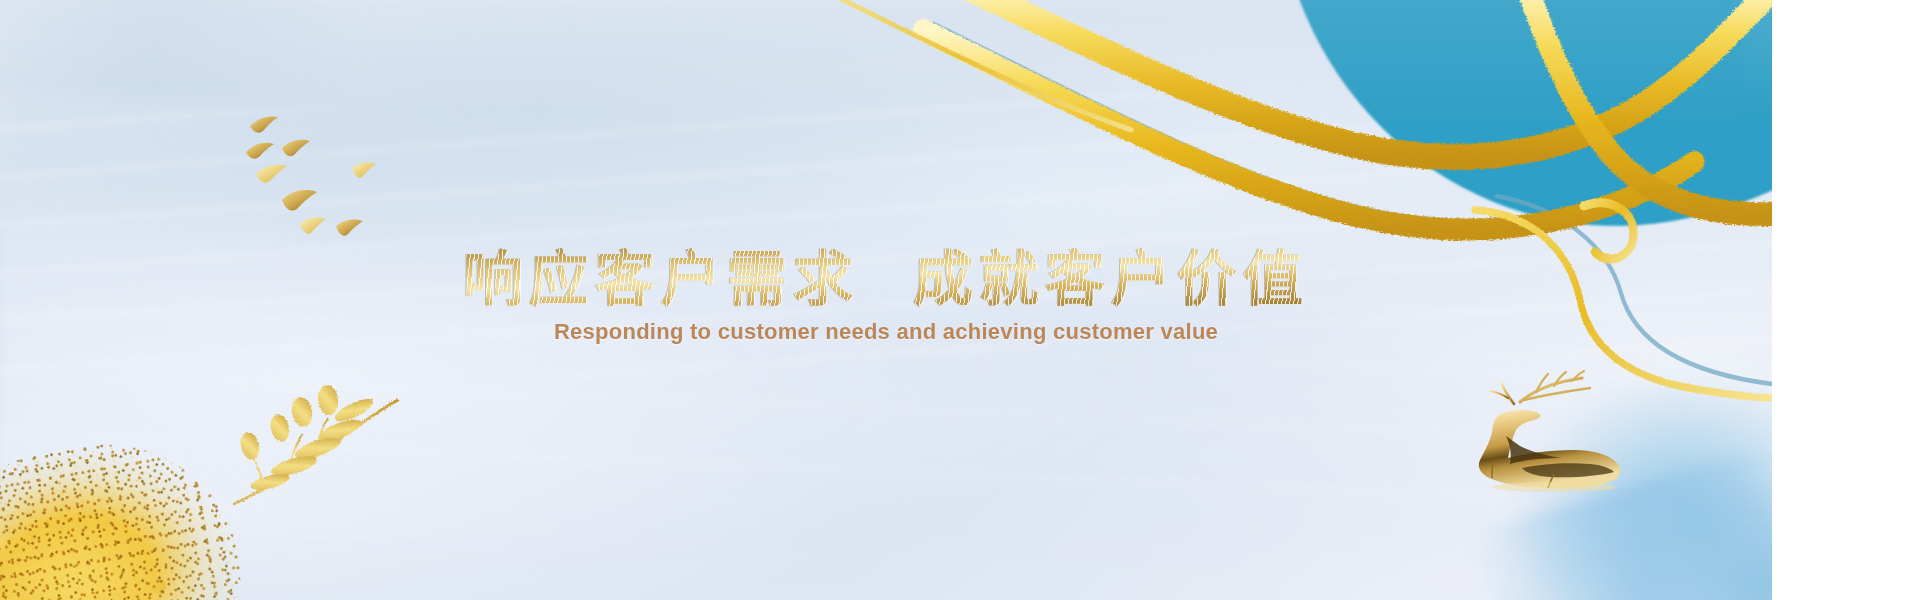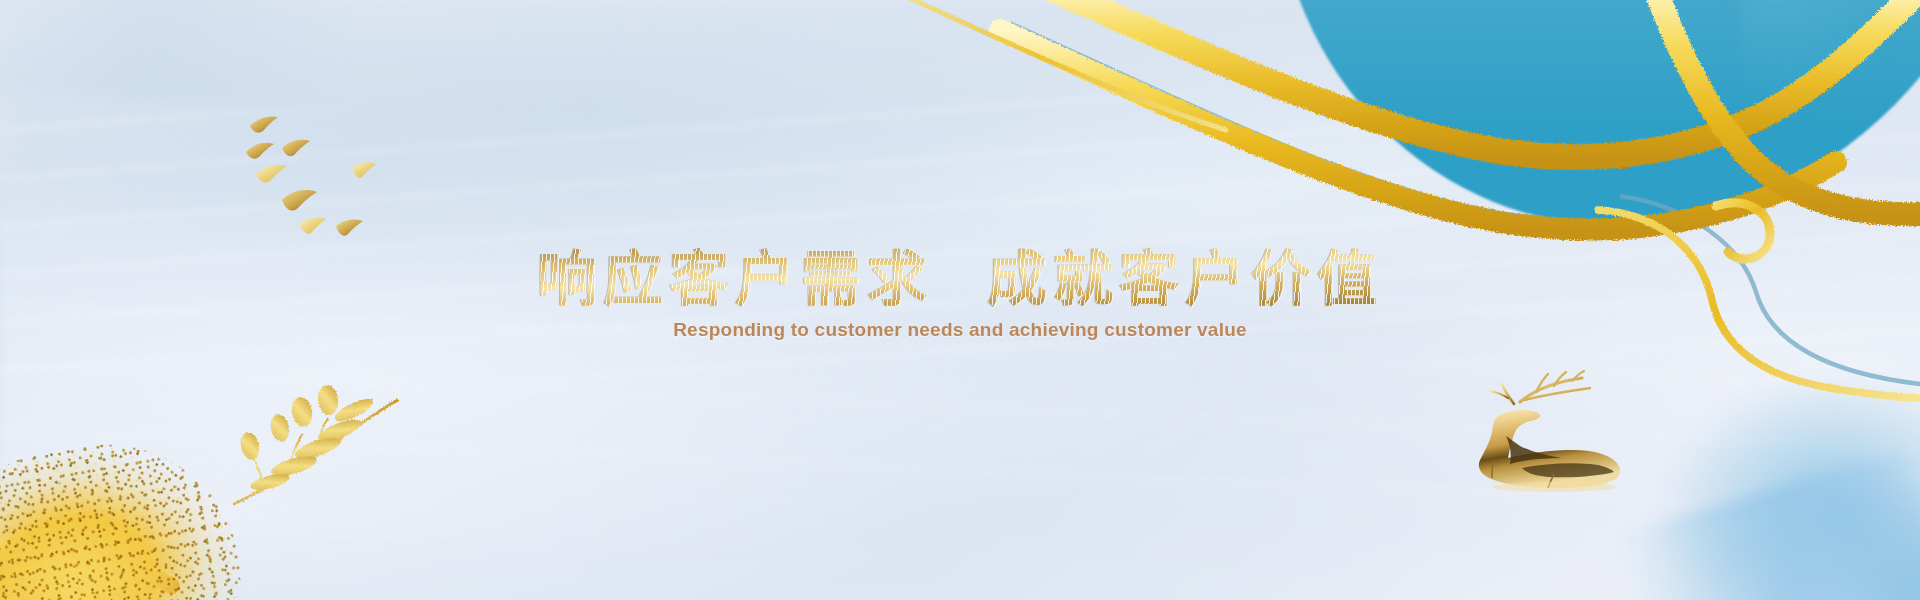"响应客户需求 成就客户价值" .banner { width: 1920px -> 1772px }
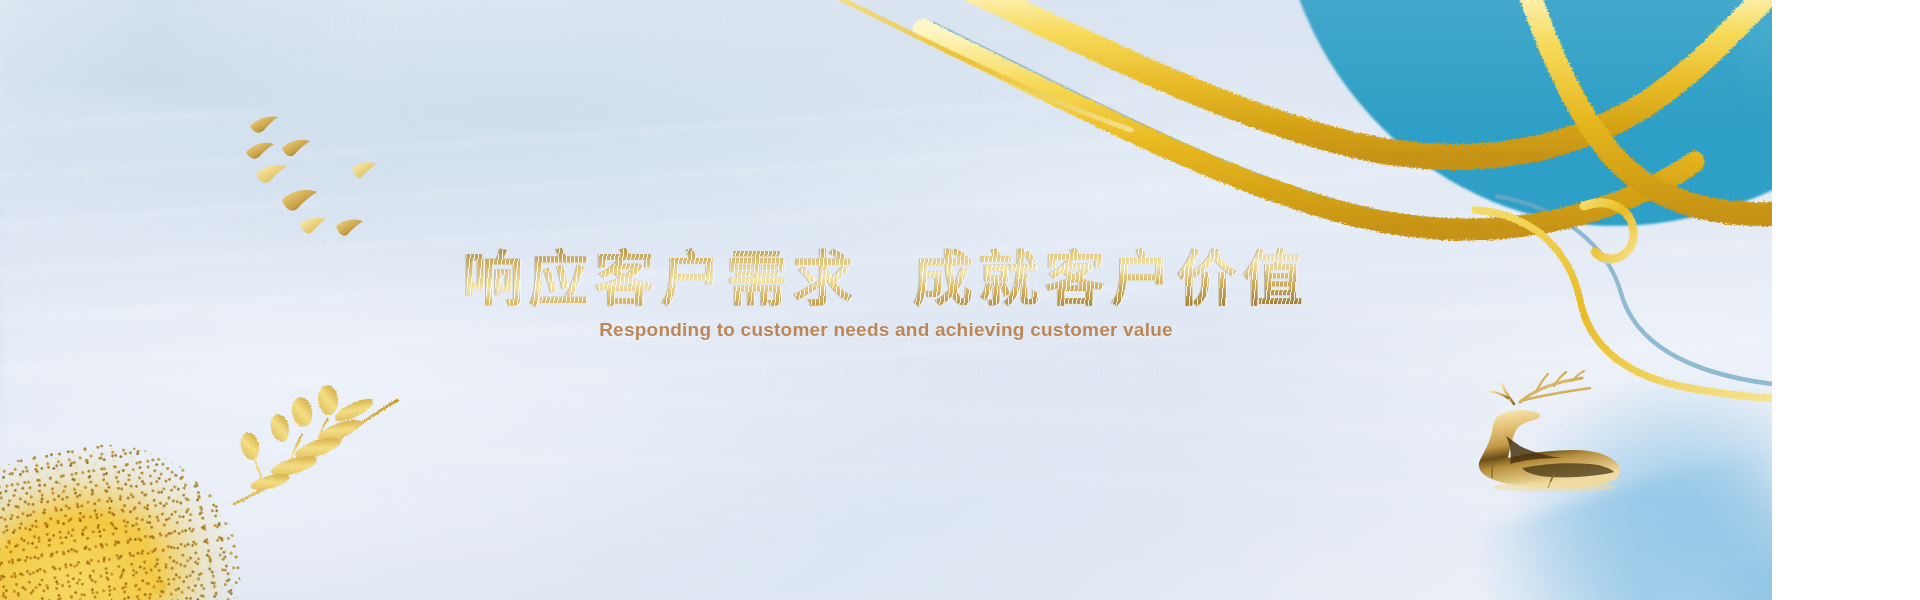"Responding to customer needs and" .subhead { font-size: 19px -> 22px }
